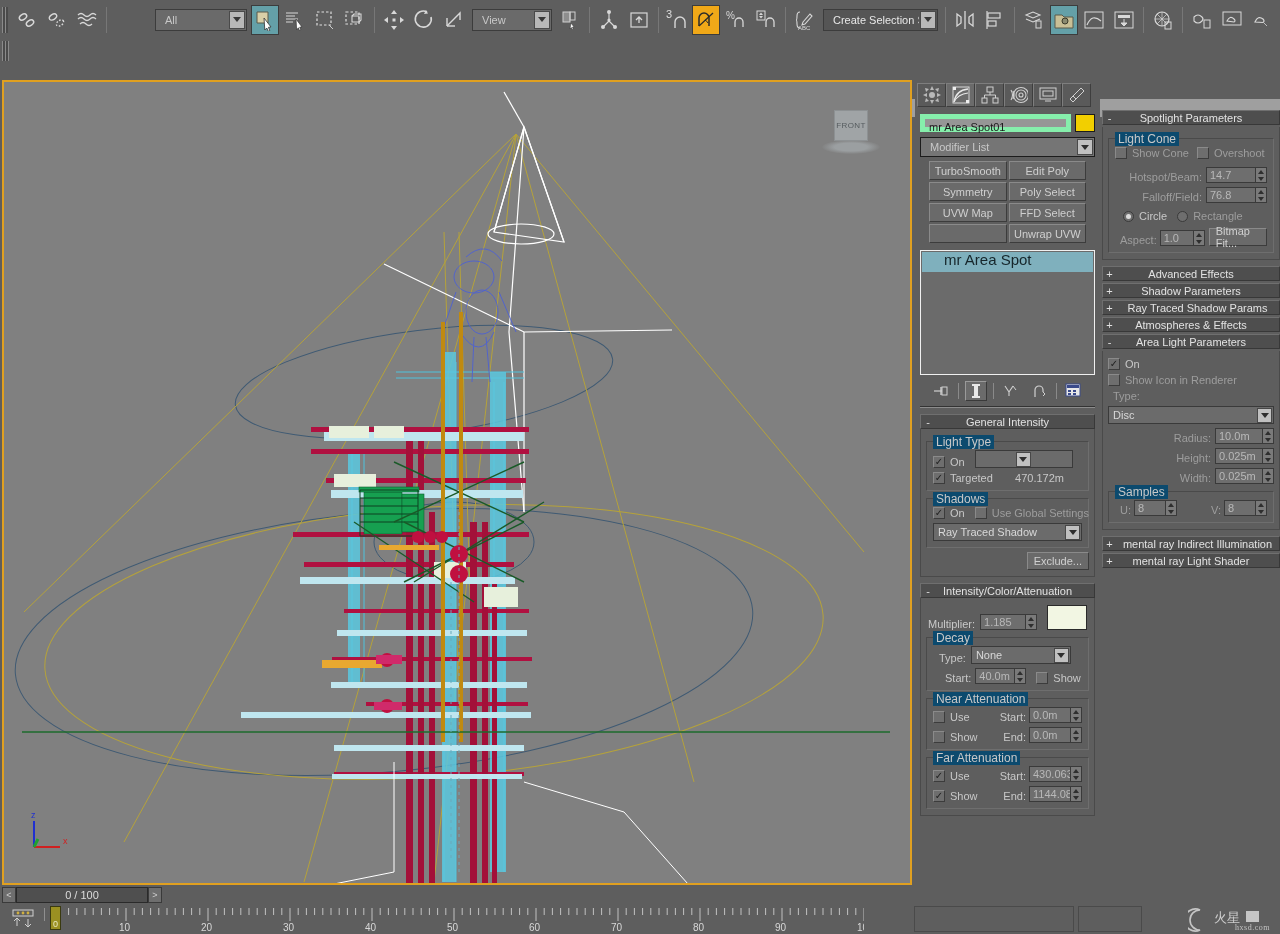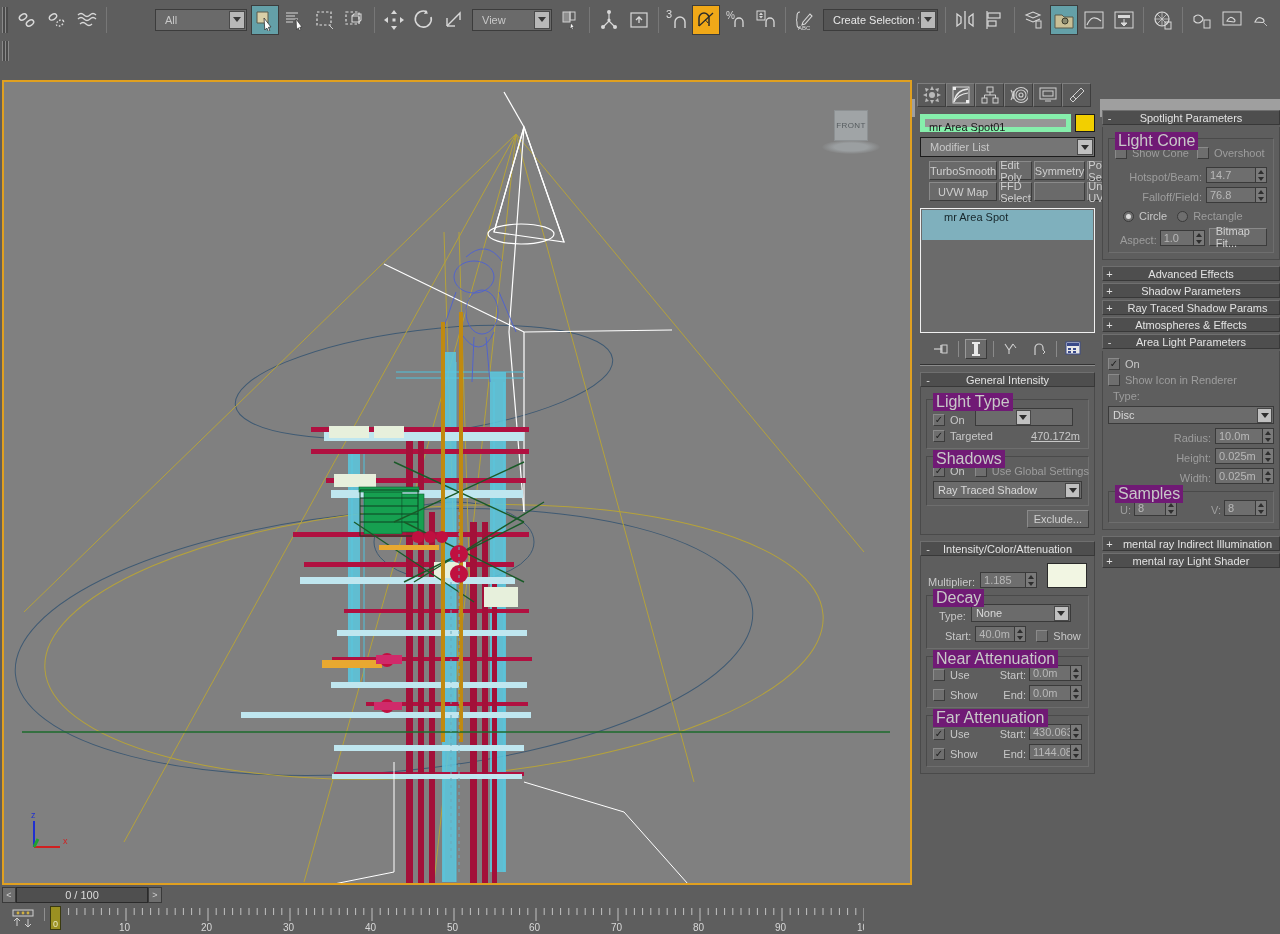"Light Cone" .group > .gtitle { background: #701a75 -> #0c4a6e; font-size: 16px -> 12px }
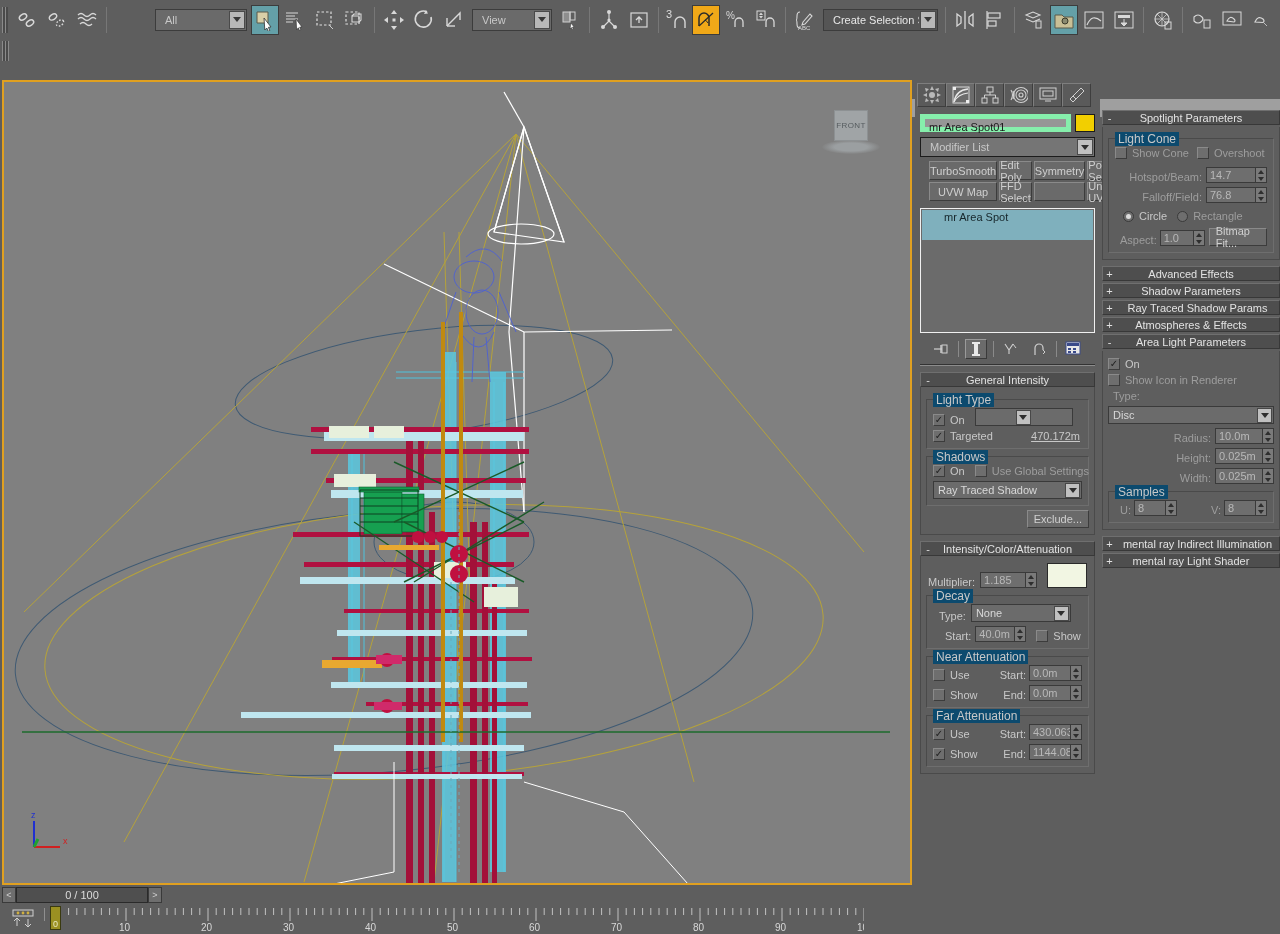"TurboSmooth" .btngrid { grid-template-columns: 1fr 1fr 1fr 1fr -> 1fr 1fr }
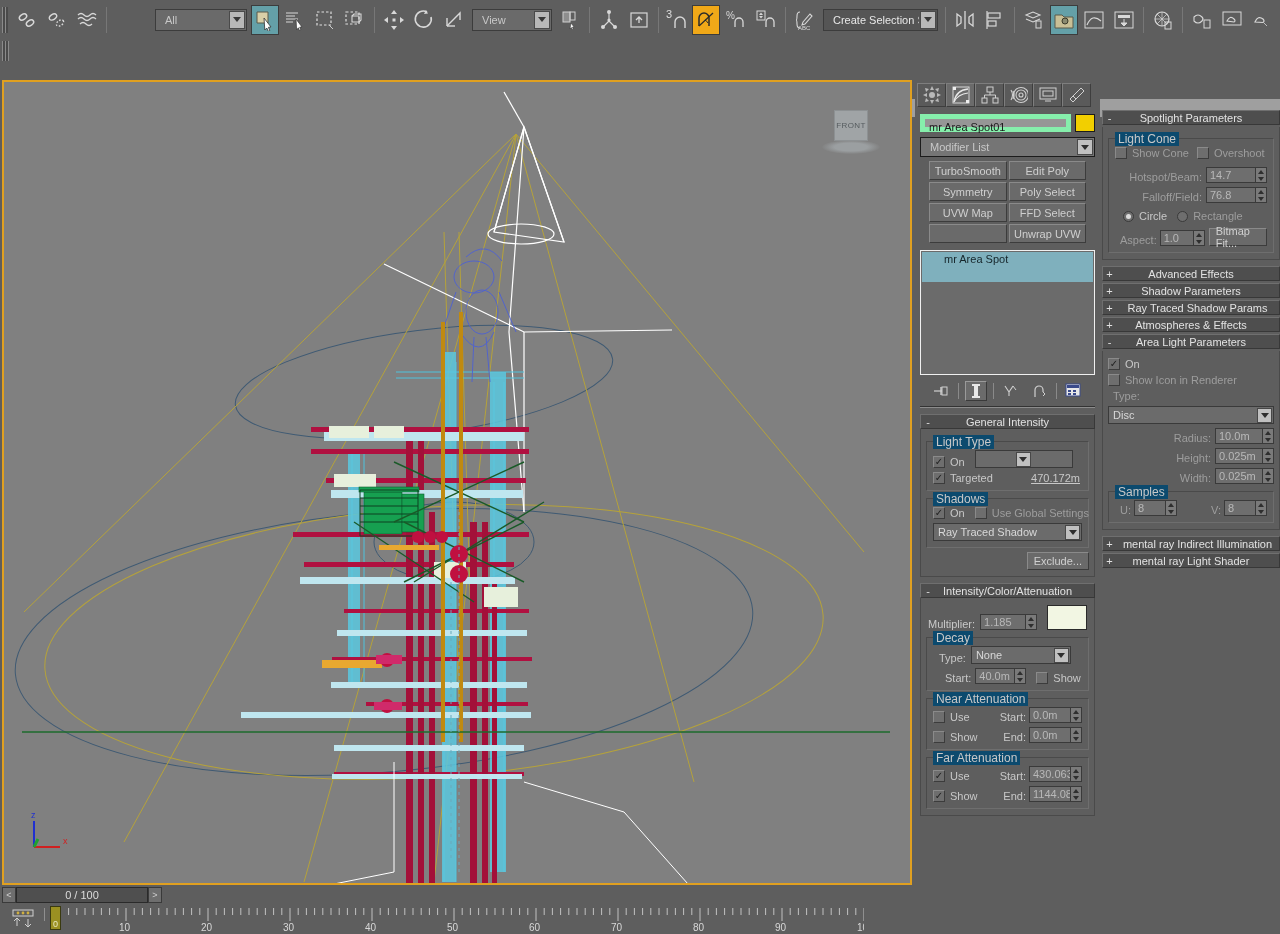"mr Area Spot" .stackitem { font-size: 11px -> 15px; height: 30px -> 20px }
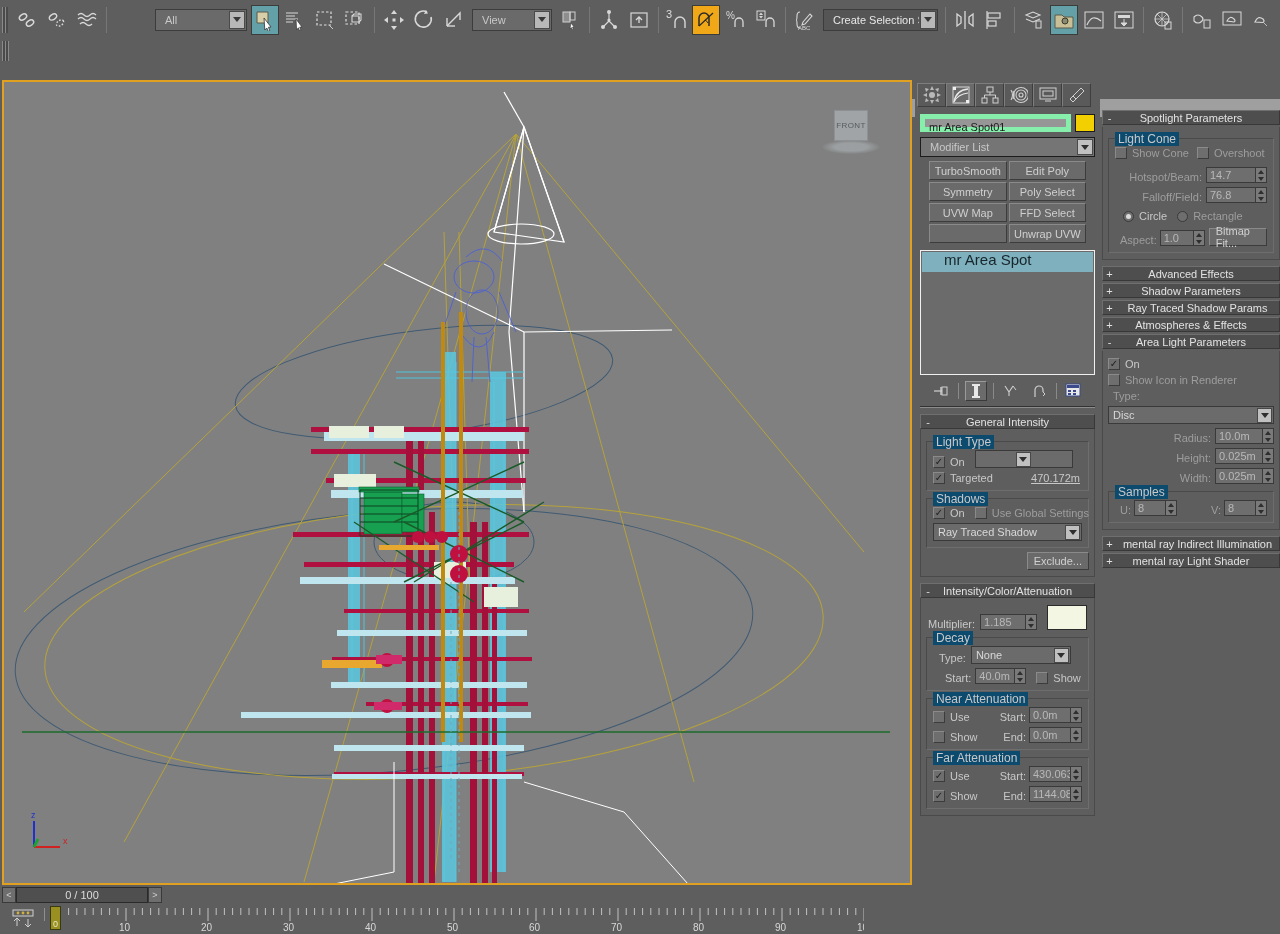"470.172m" span.lbl { margin-right: 2px -> 18px; text-decoration: underline -> none }
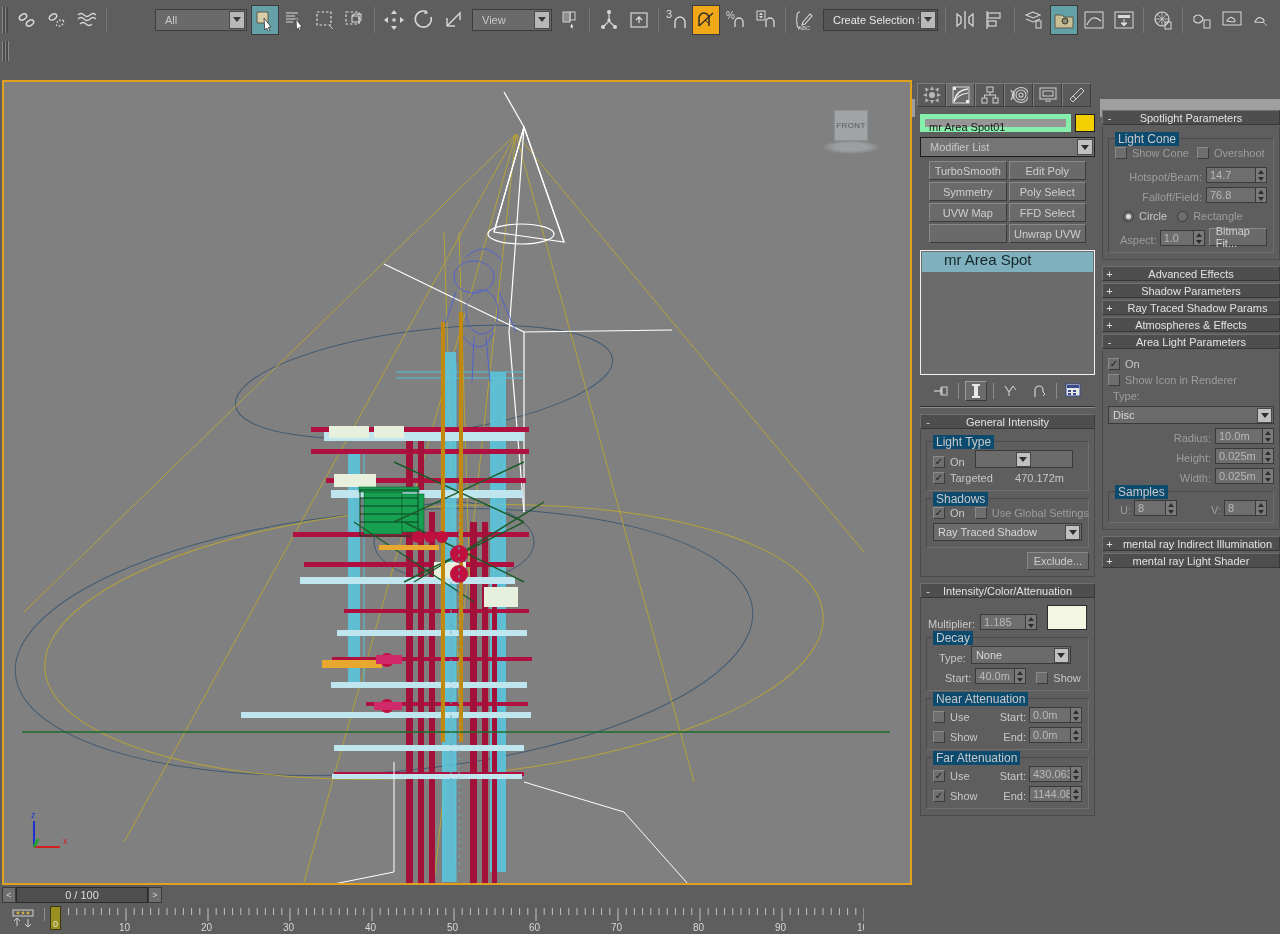"火星" div.statusarea { html: none -> <div> <div></div> <div></div> <div> <svg> <path></path> <text>火星</text> <rect></rect> </svg> <span>hxsd.com</span> </div> </div> }
